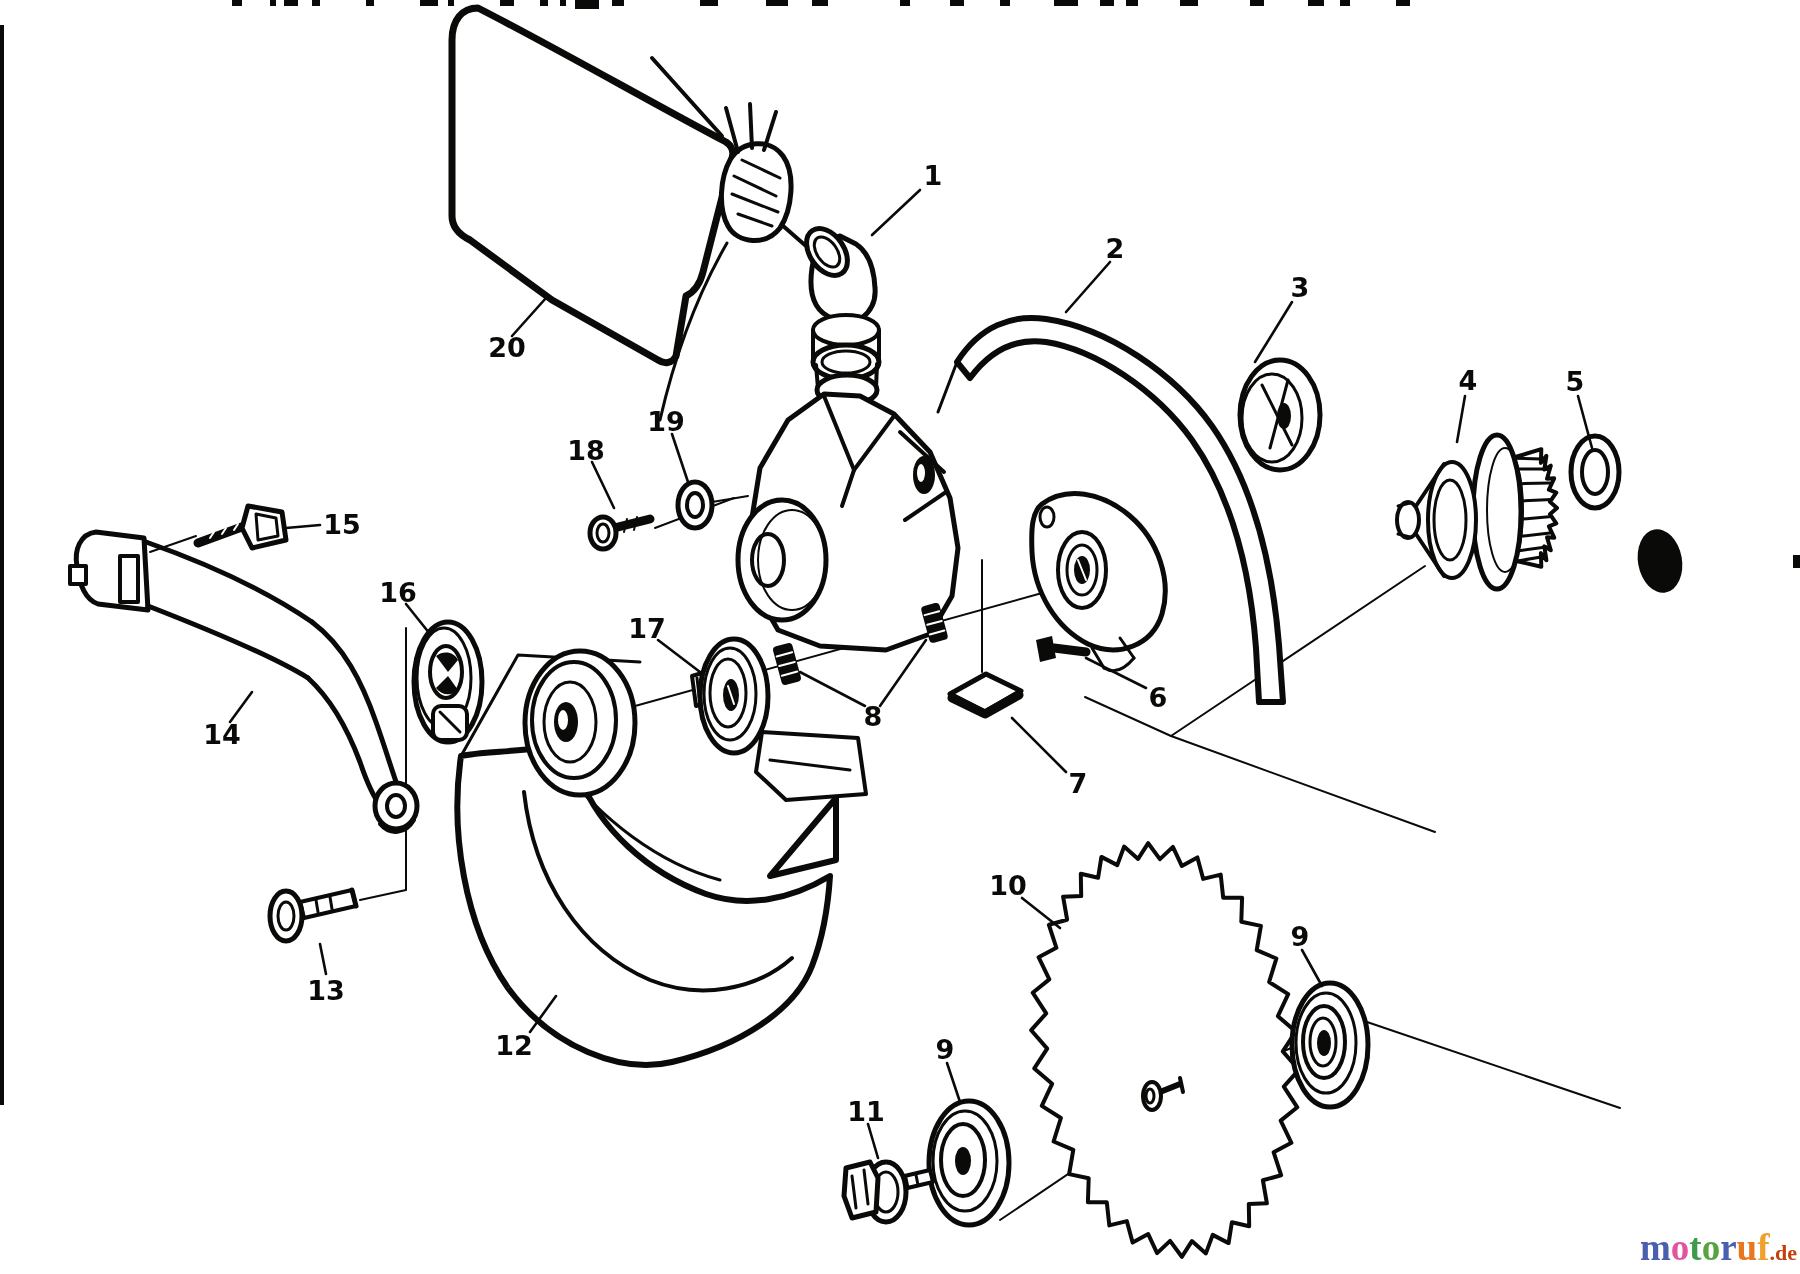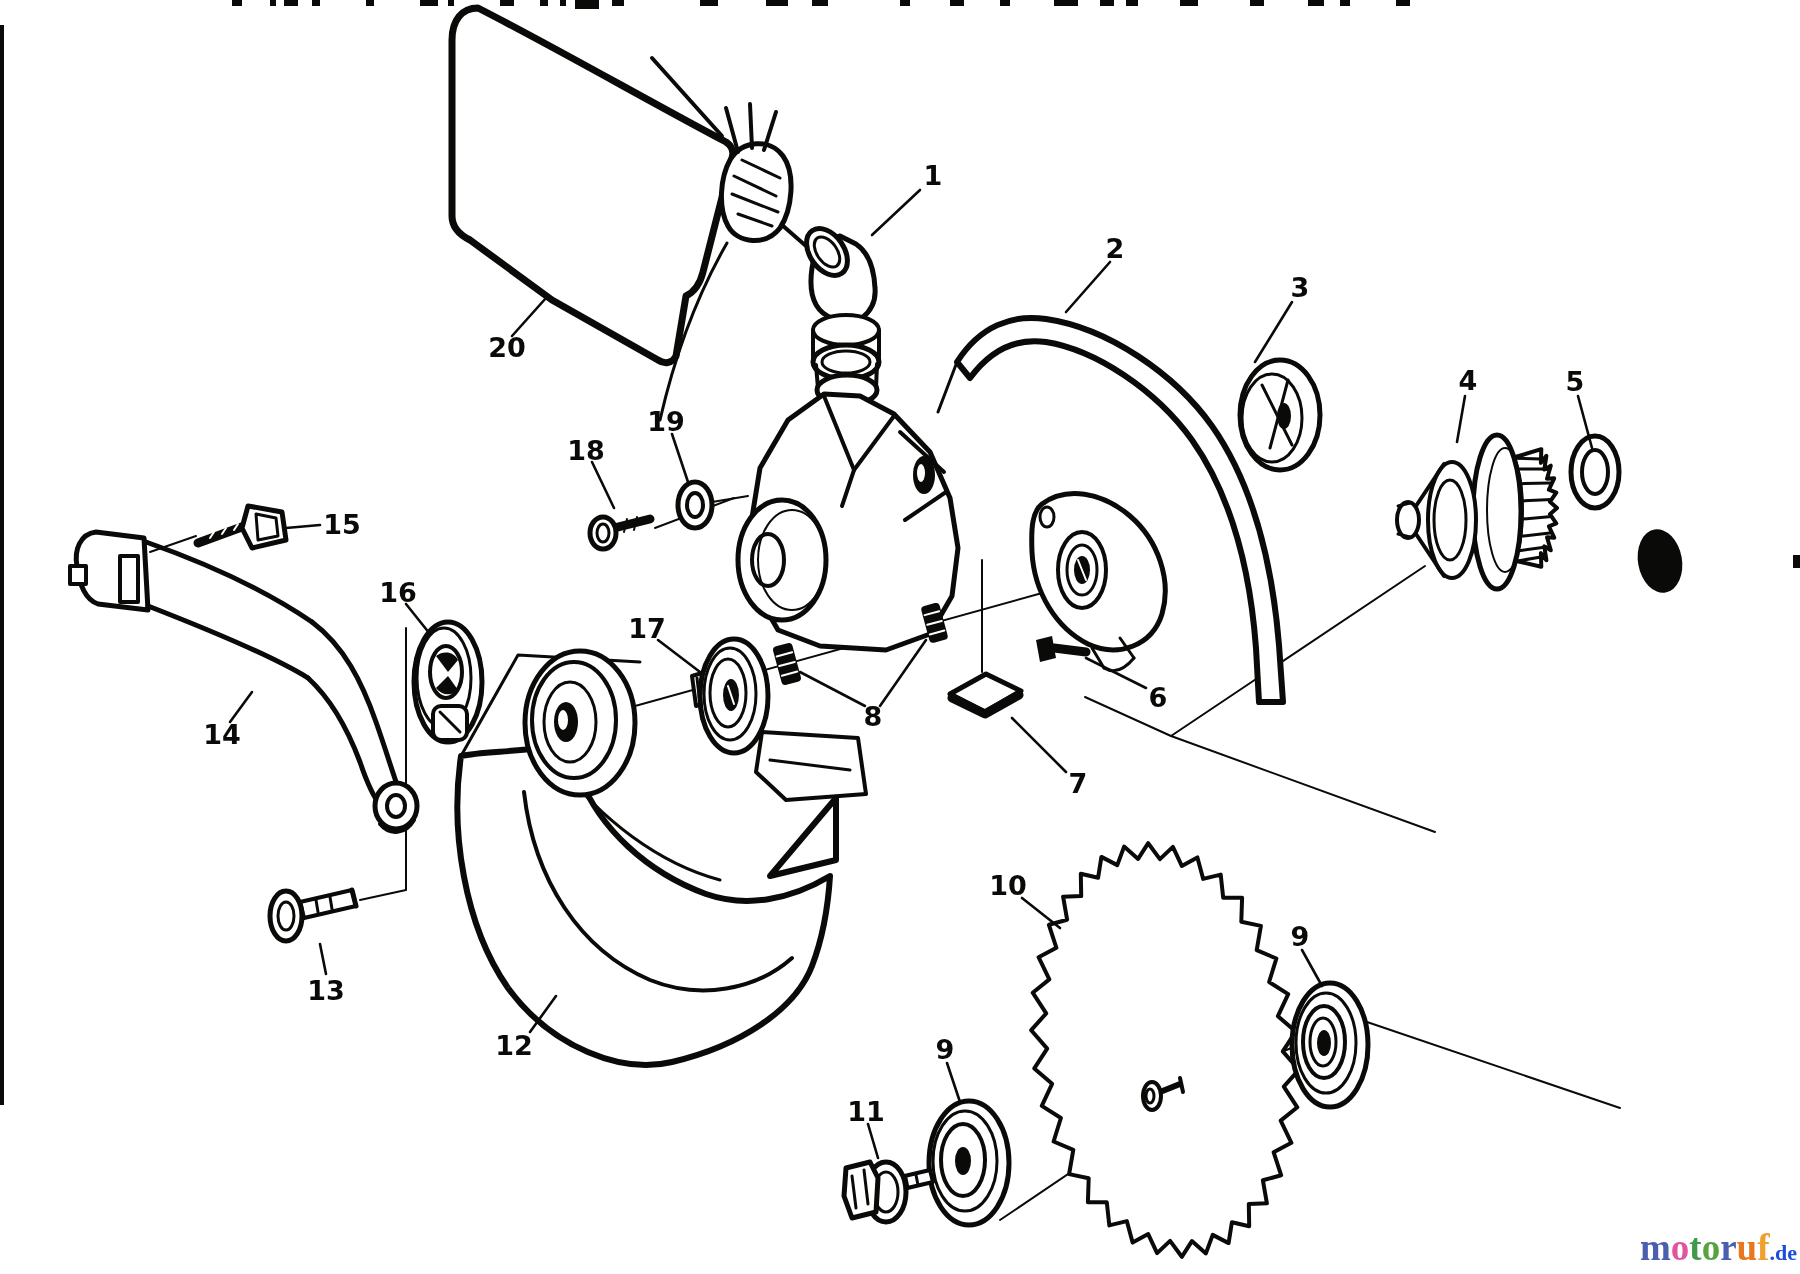".de" span.tld { color: #1d4ed8 -> #c2410c }
